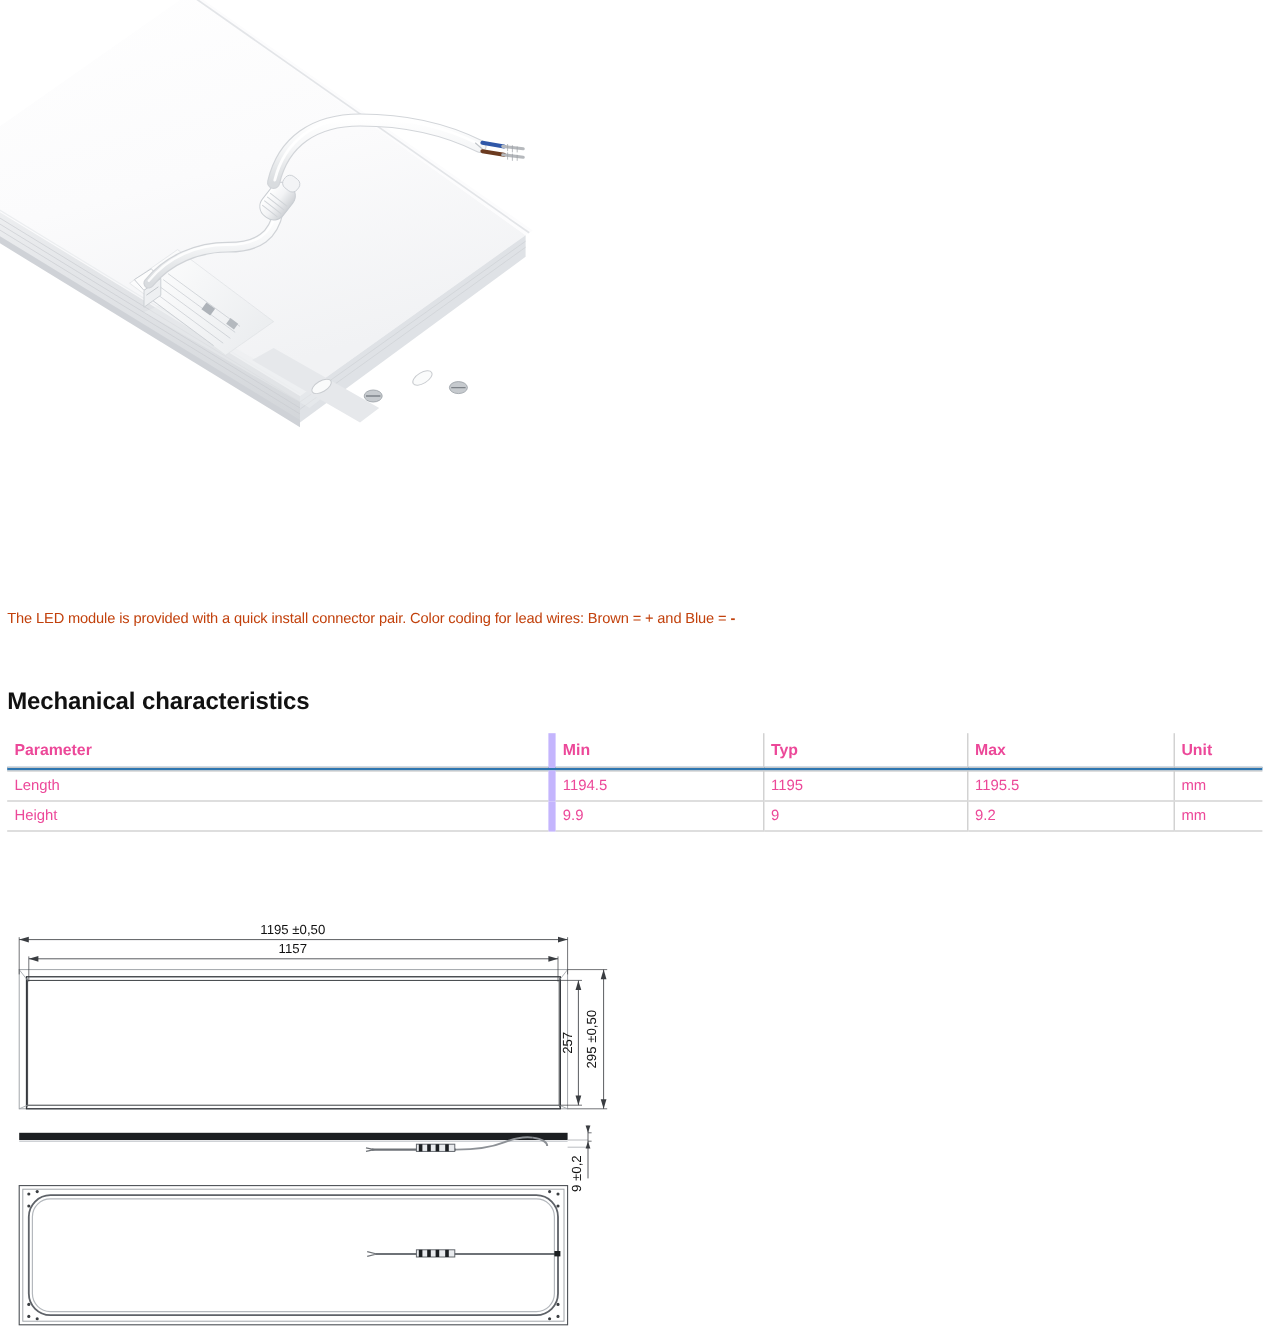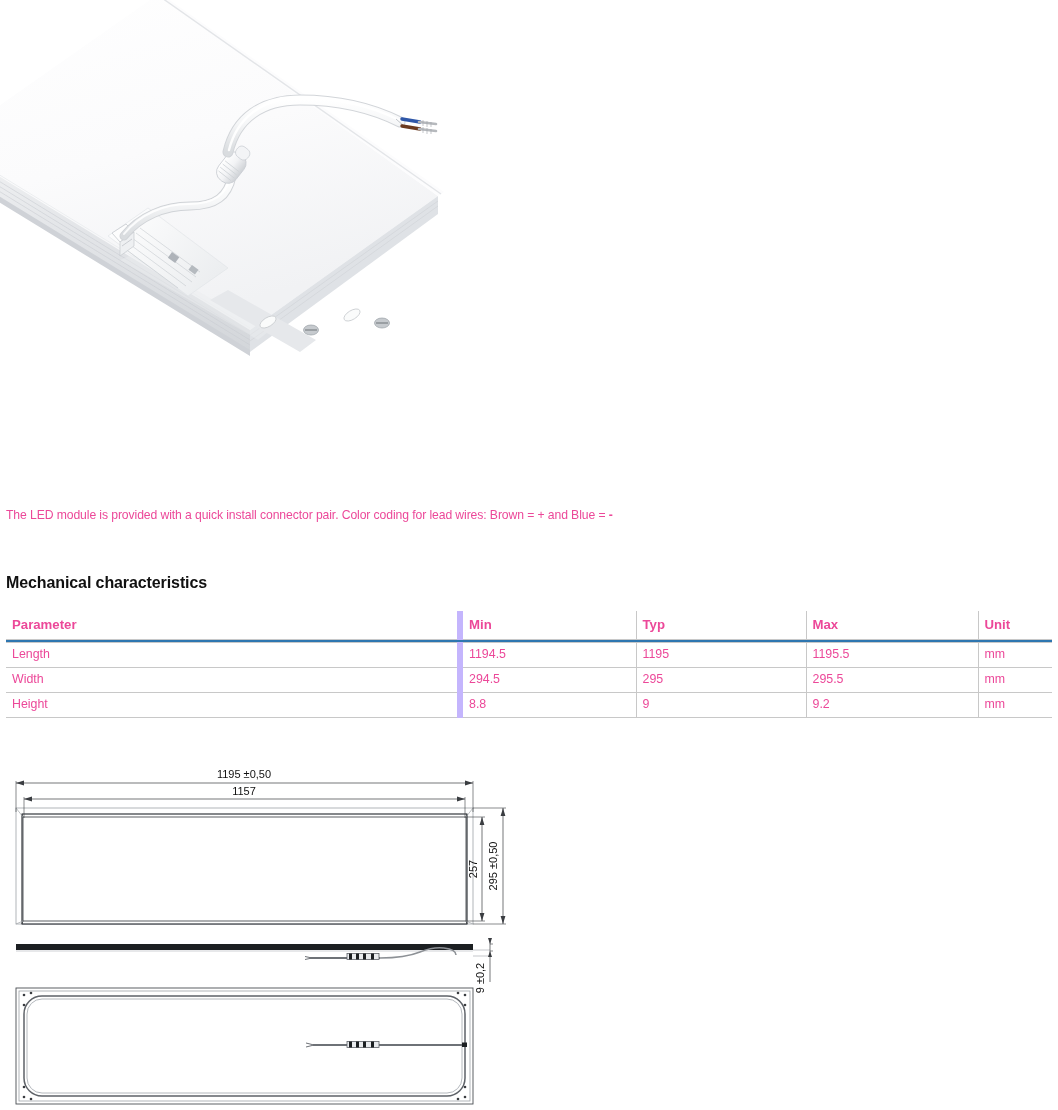"The LED module is provided" .lead-text { color: #ec4899 -> #c2410c }
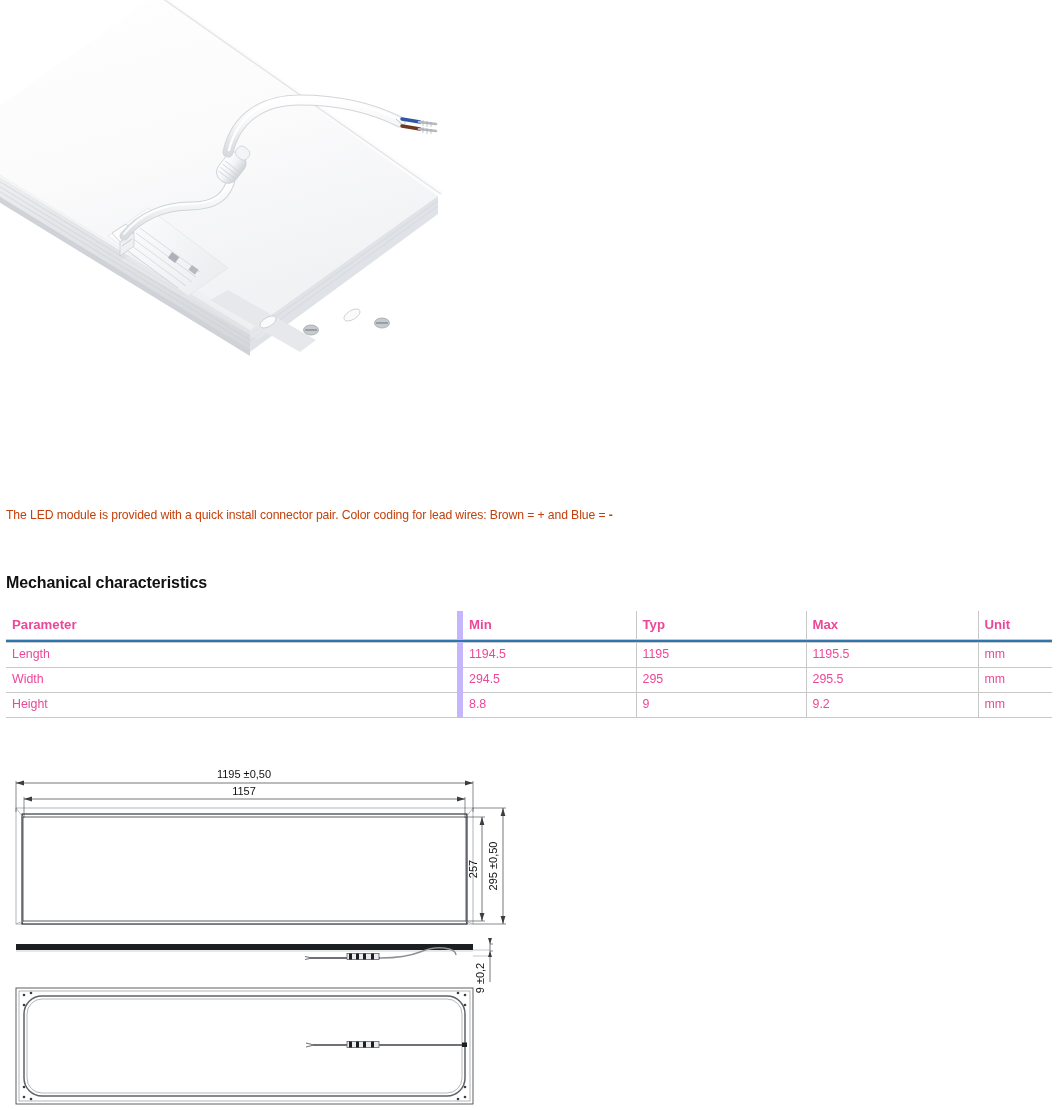"Mechanical characteristics" .section-heading { font-size: 16px -> 20px }
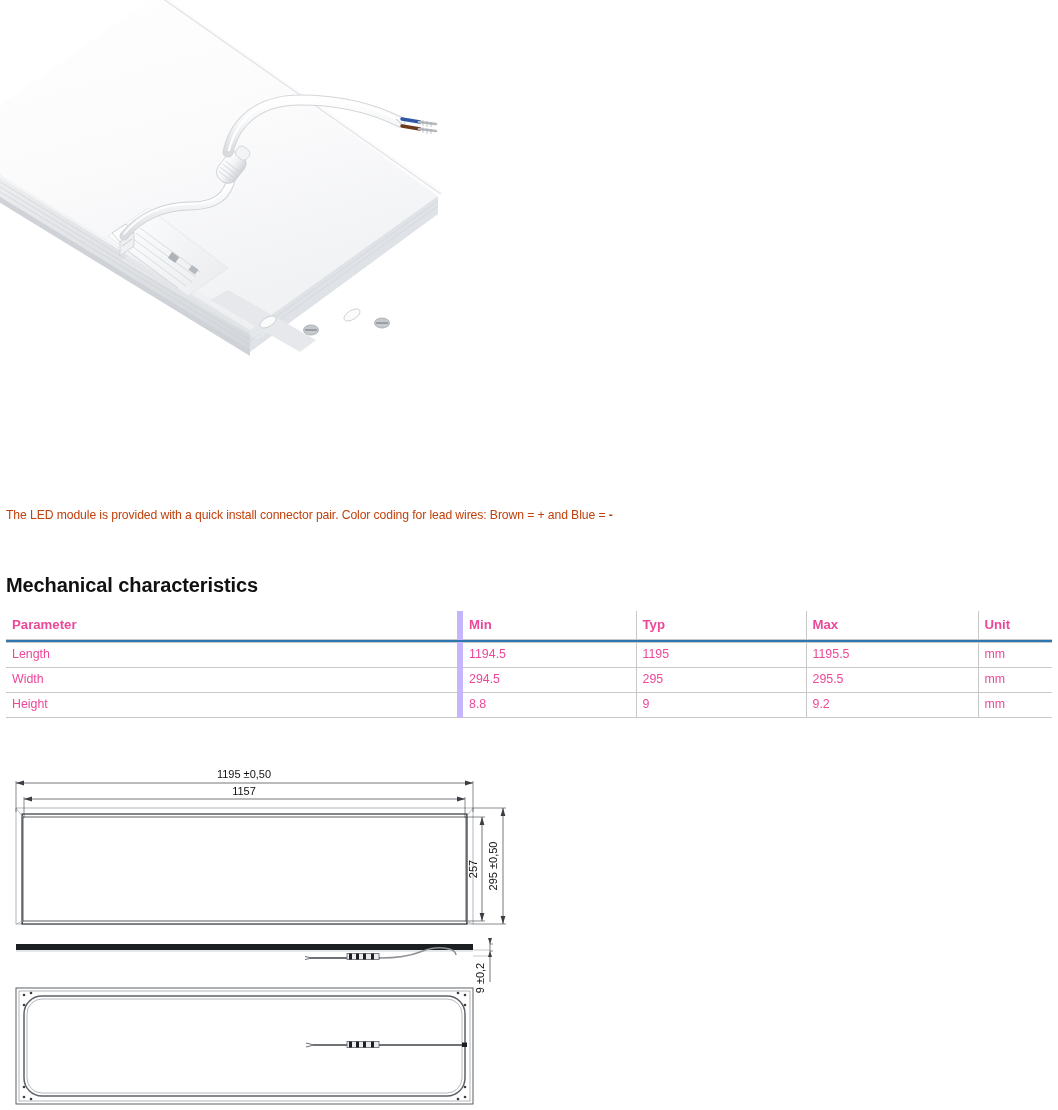"Width" tr { html: <tr> <td>Width</td> <td>294.5</td> <td>295</td> <td>295.5</td> <td>mm</td> </tr> -> none }
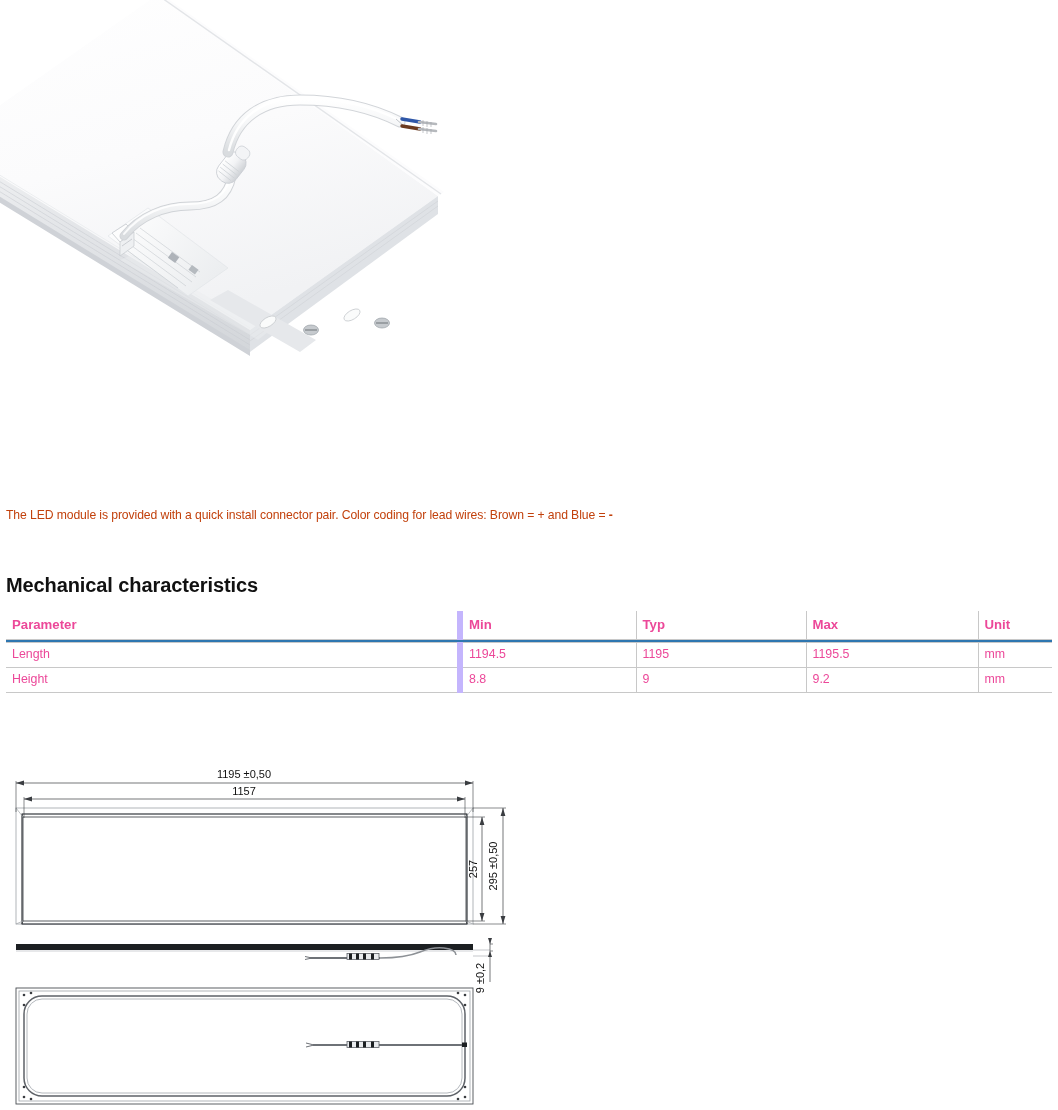"8.8" td.col-min { text: 8.8 -> 9.9 }
